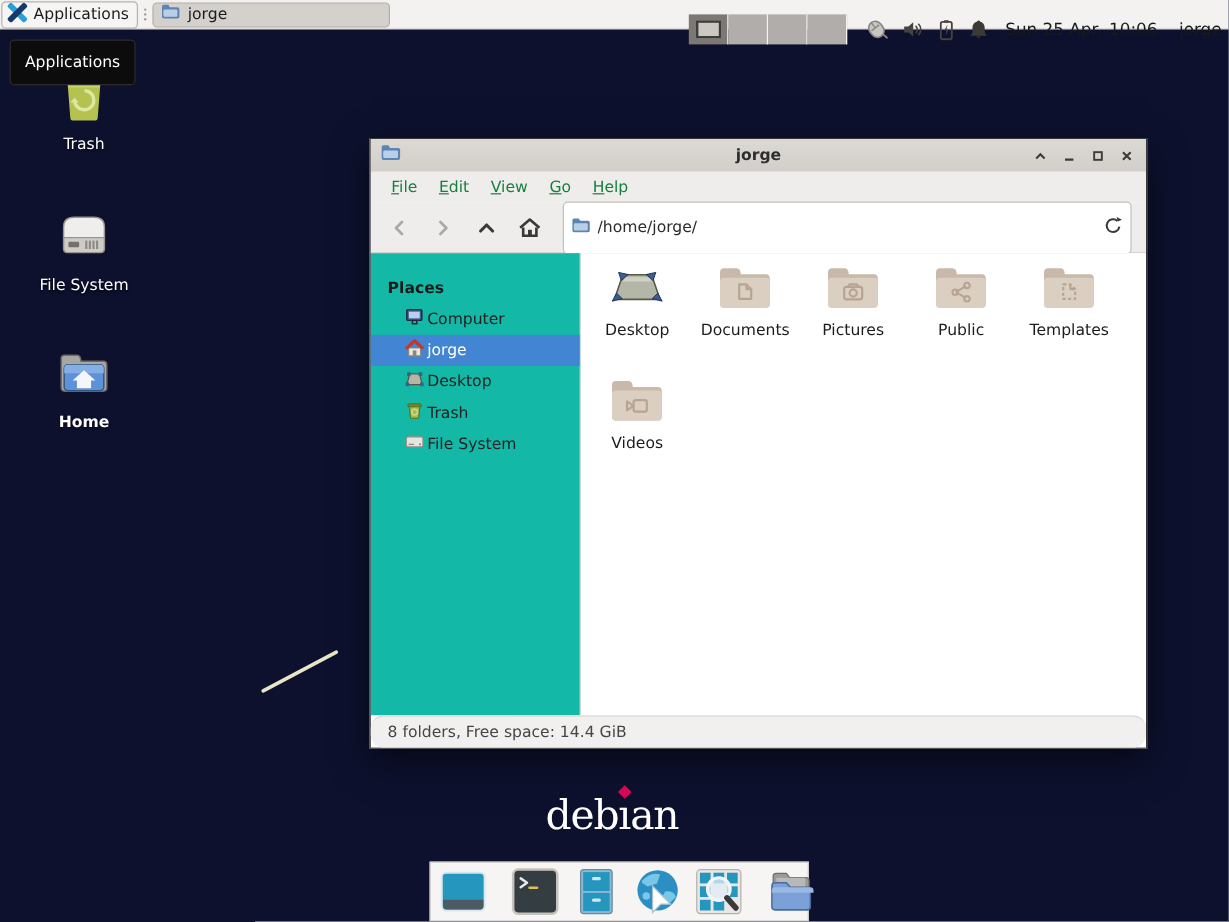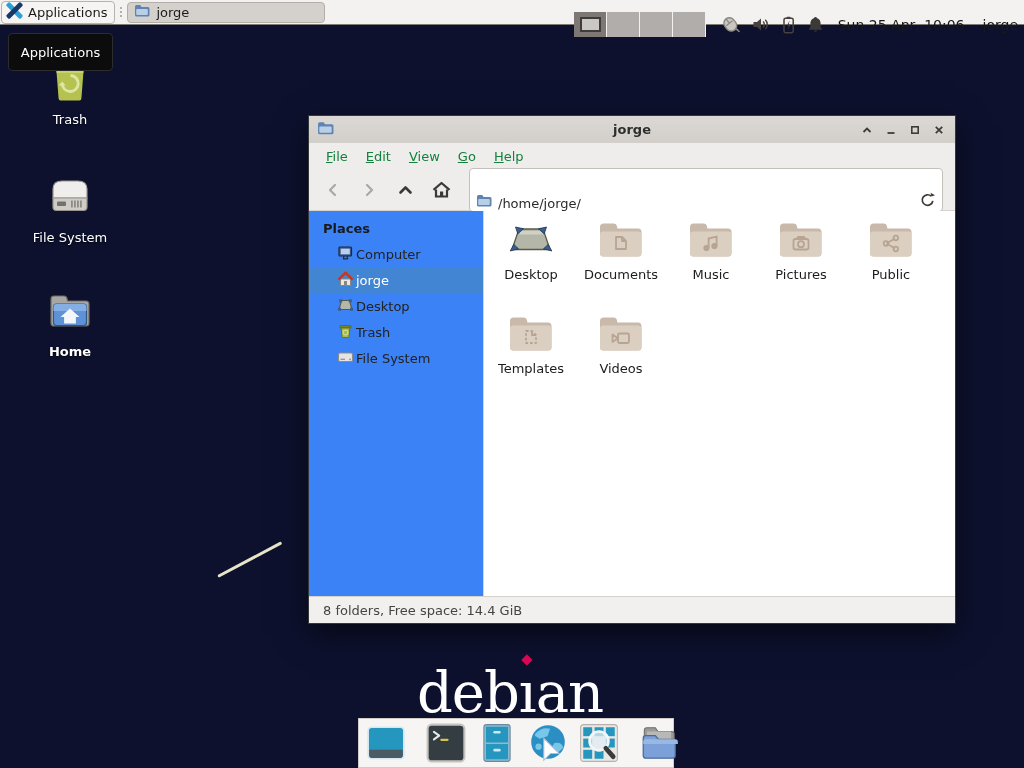"/home/jorge/" .pathbar { align-items: flex-end -> center }
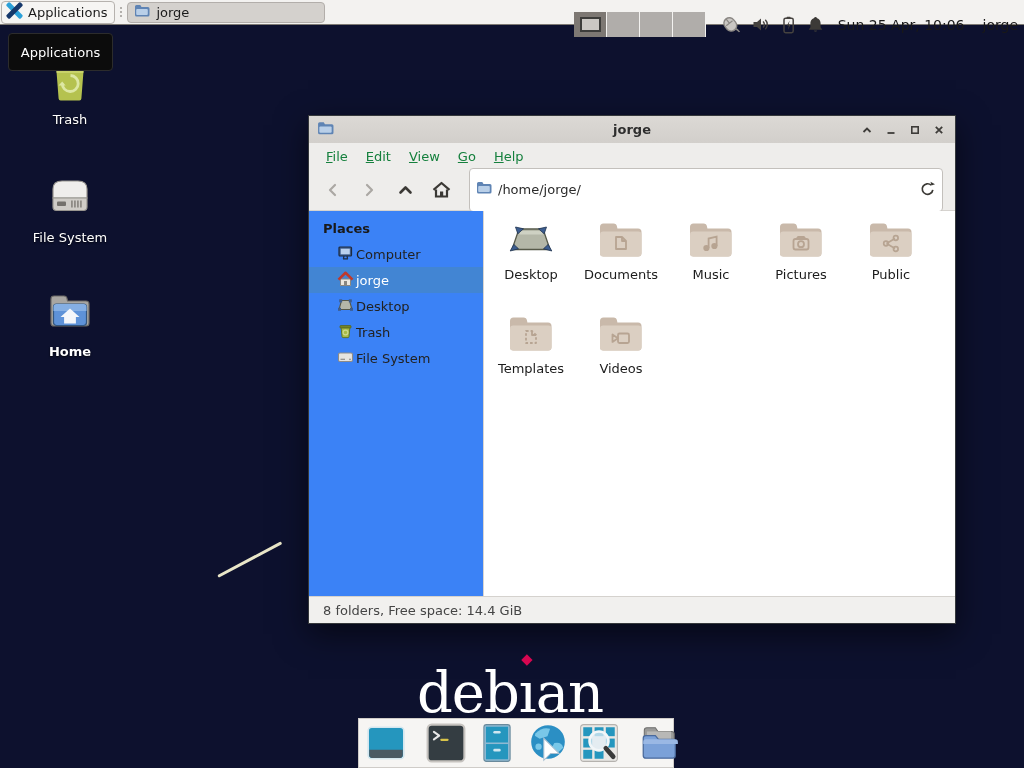"Places" .sidebar { background: #3b82f6 -> #14b8a6; padding-top: 5px -> 17px }
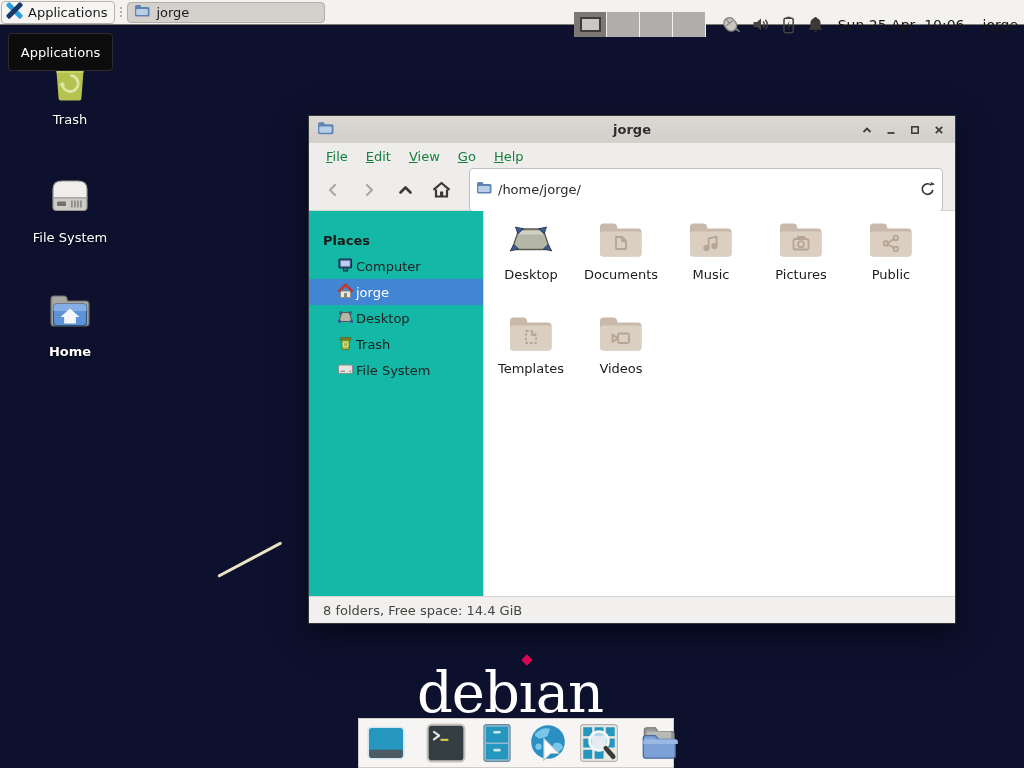"Music" div.file-item { html: <div> <span> <svg> <path></path> <rect></rect> <g> <path></path> <circle></circle> <circle></circle> </g> </svg> </span> <span>Music</span> </div> -> none }
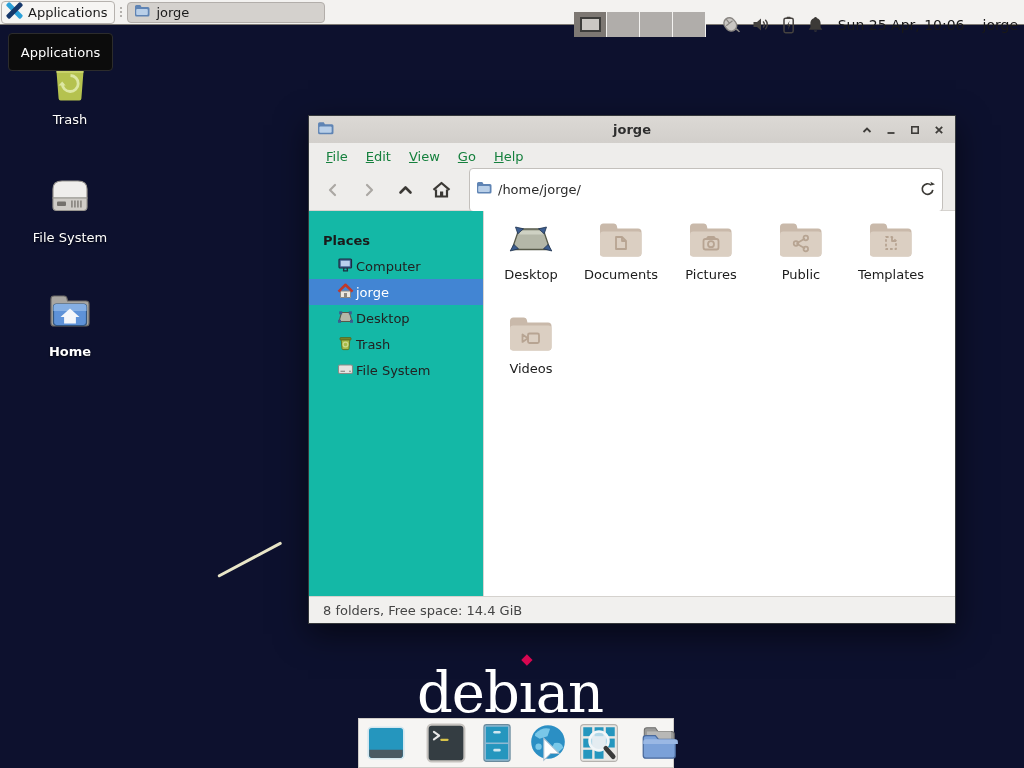"8 folders, Free space: 14.4" .statusbar { border-radius: none -> 11px }
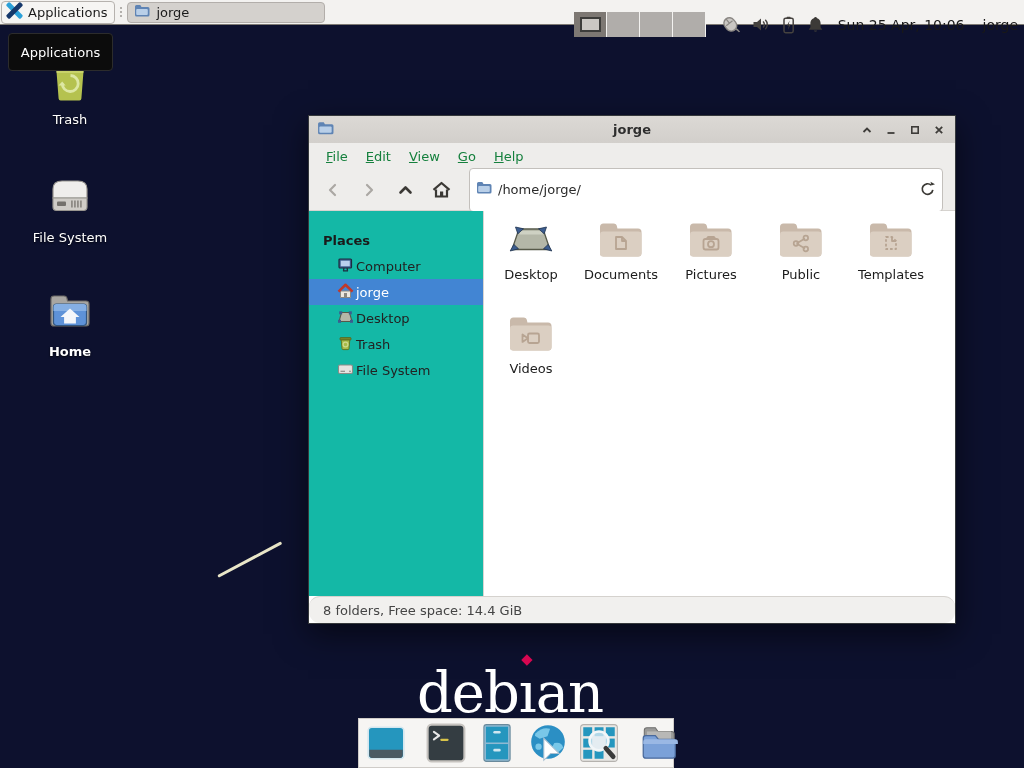"debıan" .wordmark { font-size: 56px -> 34px }
